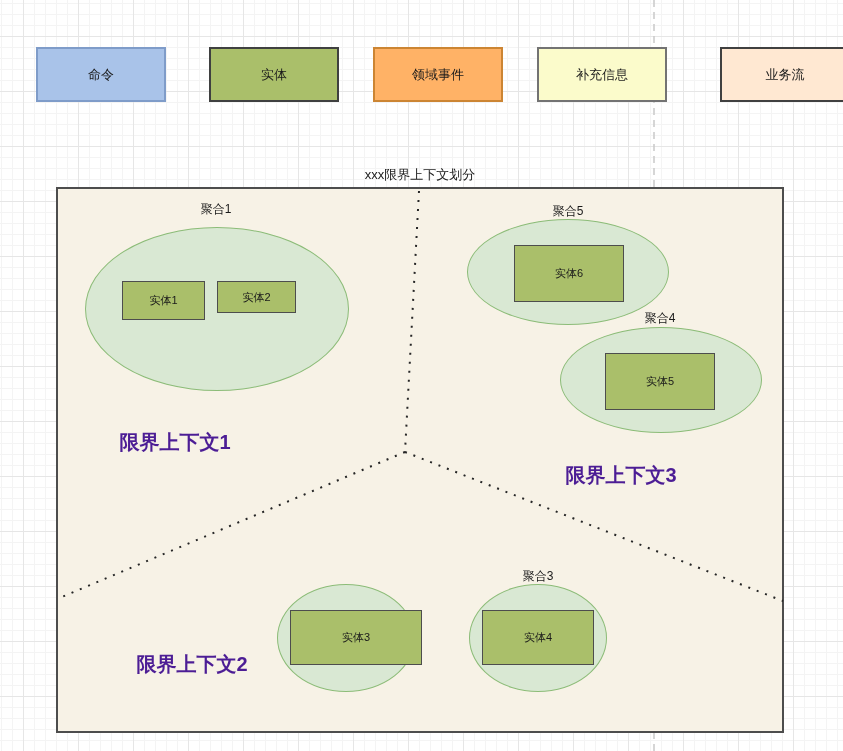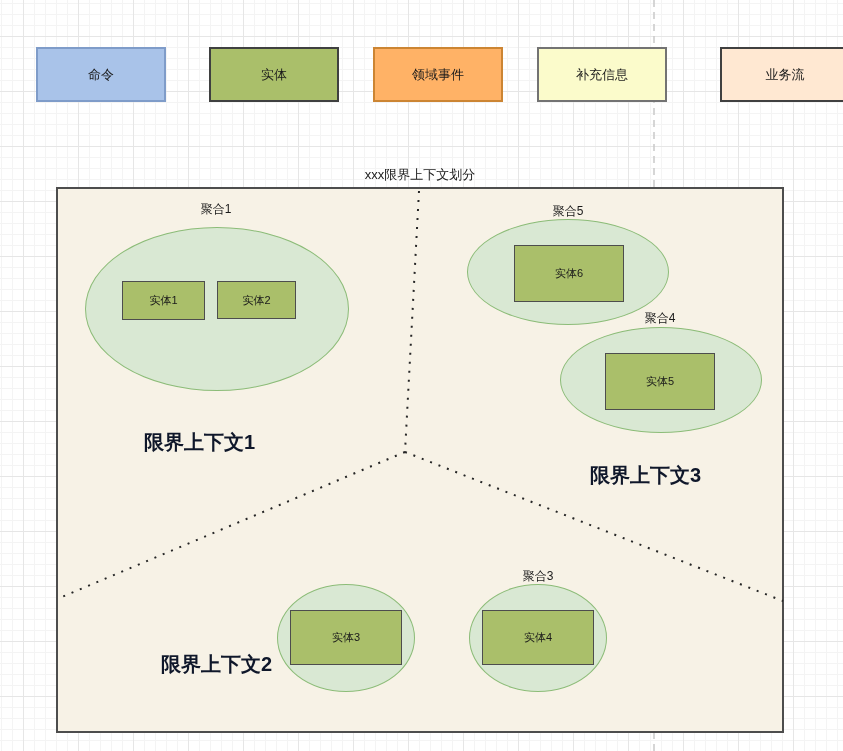"实体2" .entity2 { height: 38px -> 32px }
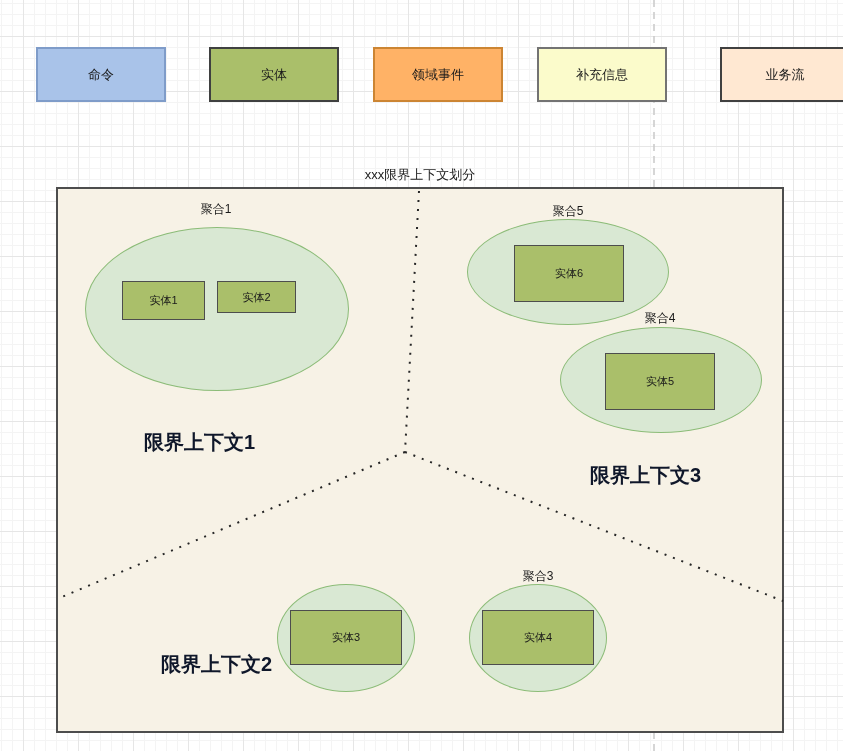"限界上下文1" .ctx-label { color: #0f172a -> #4c1d95; text-align: right -> center }
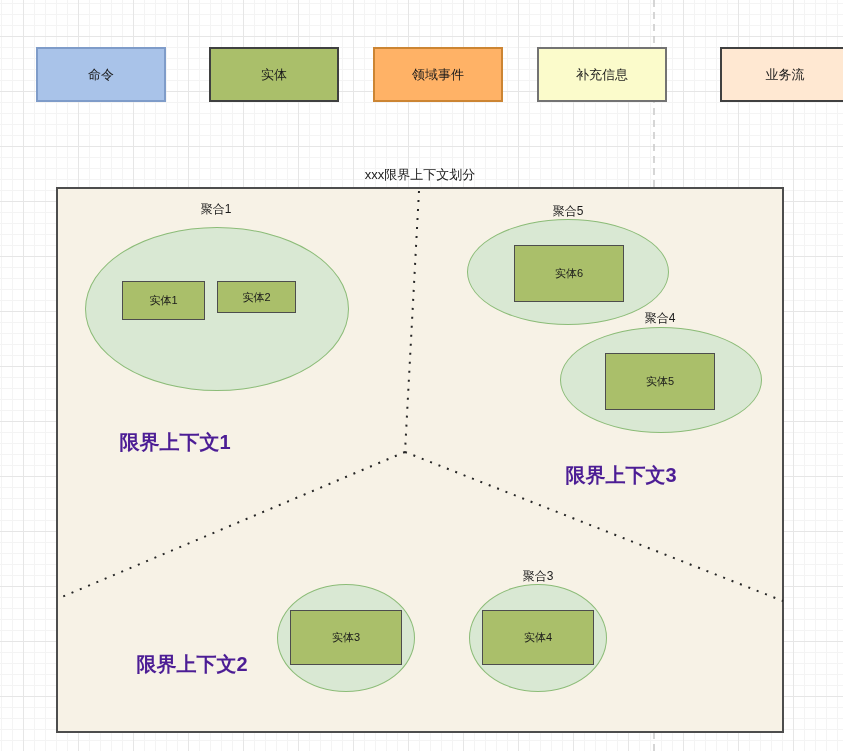"实体3" .entity3 { width: 112px -> 132px }
